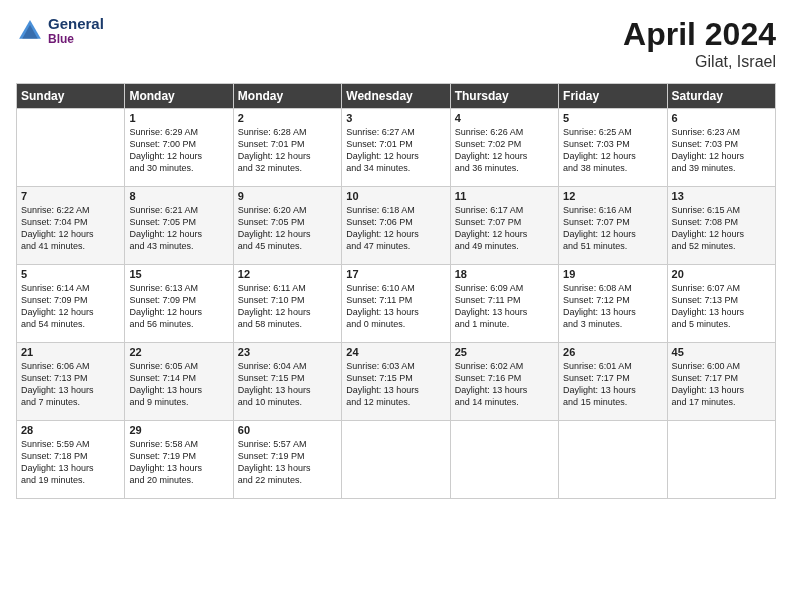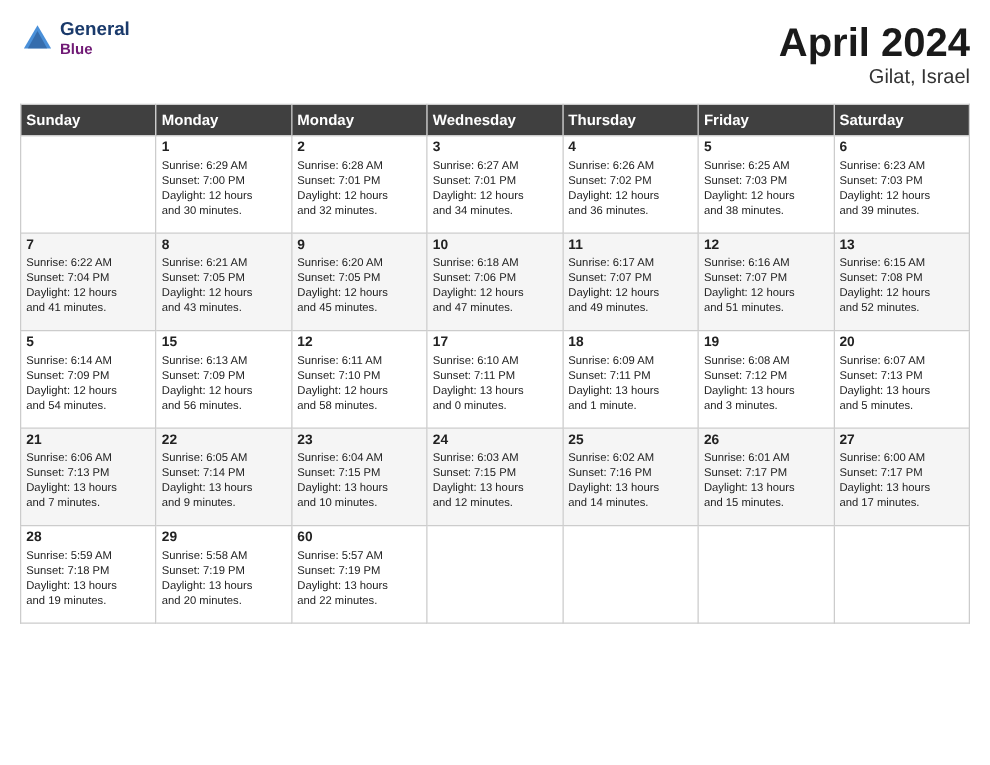"27" div.day-number { text: 27 -> 45 }
